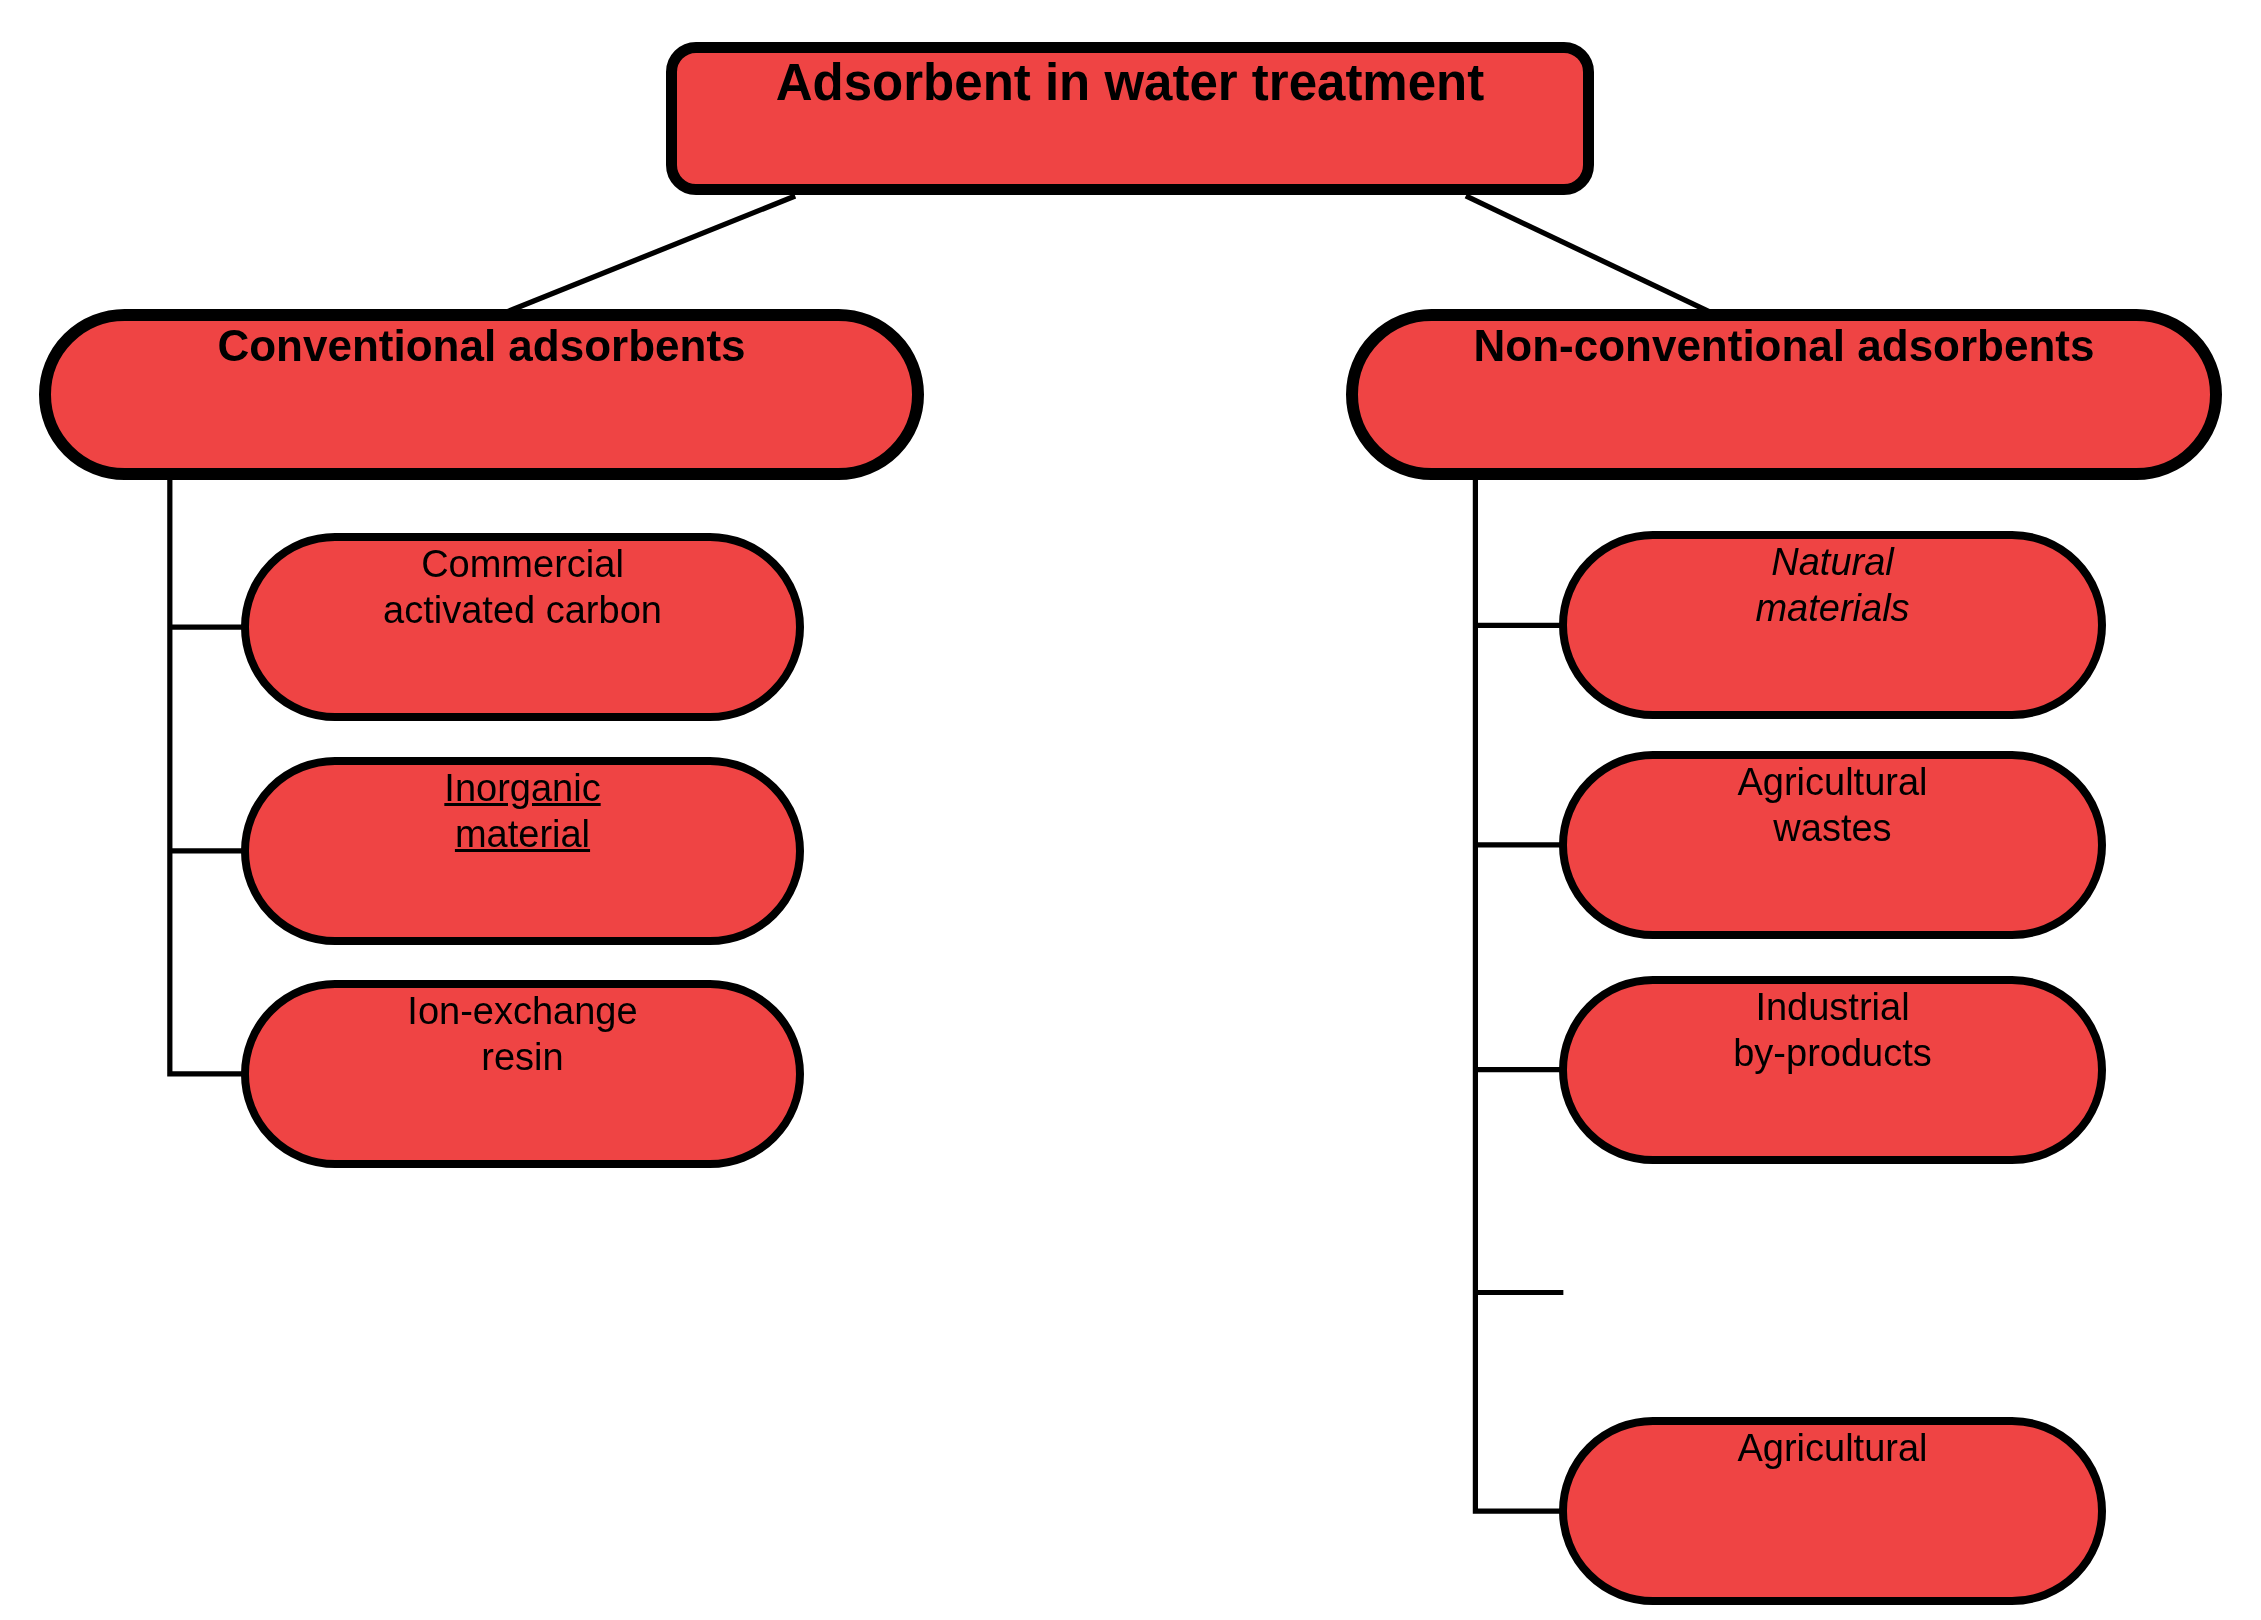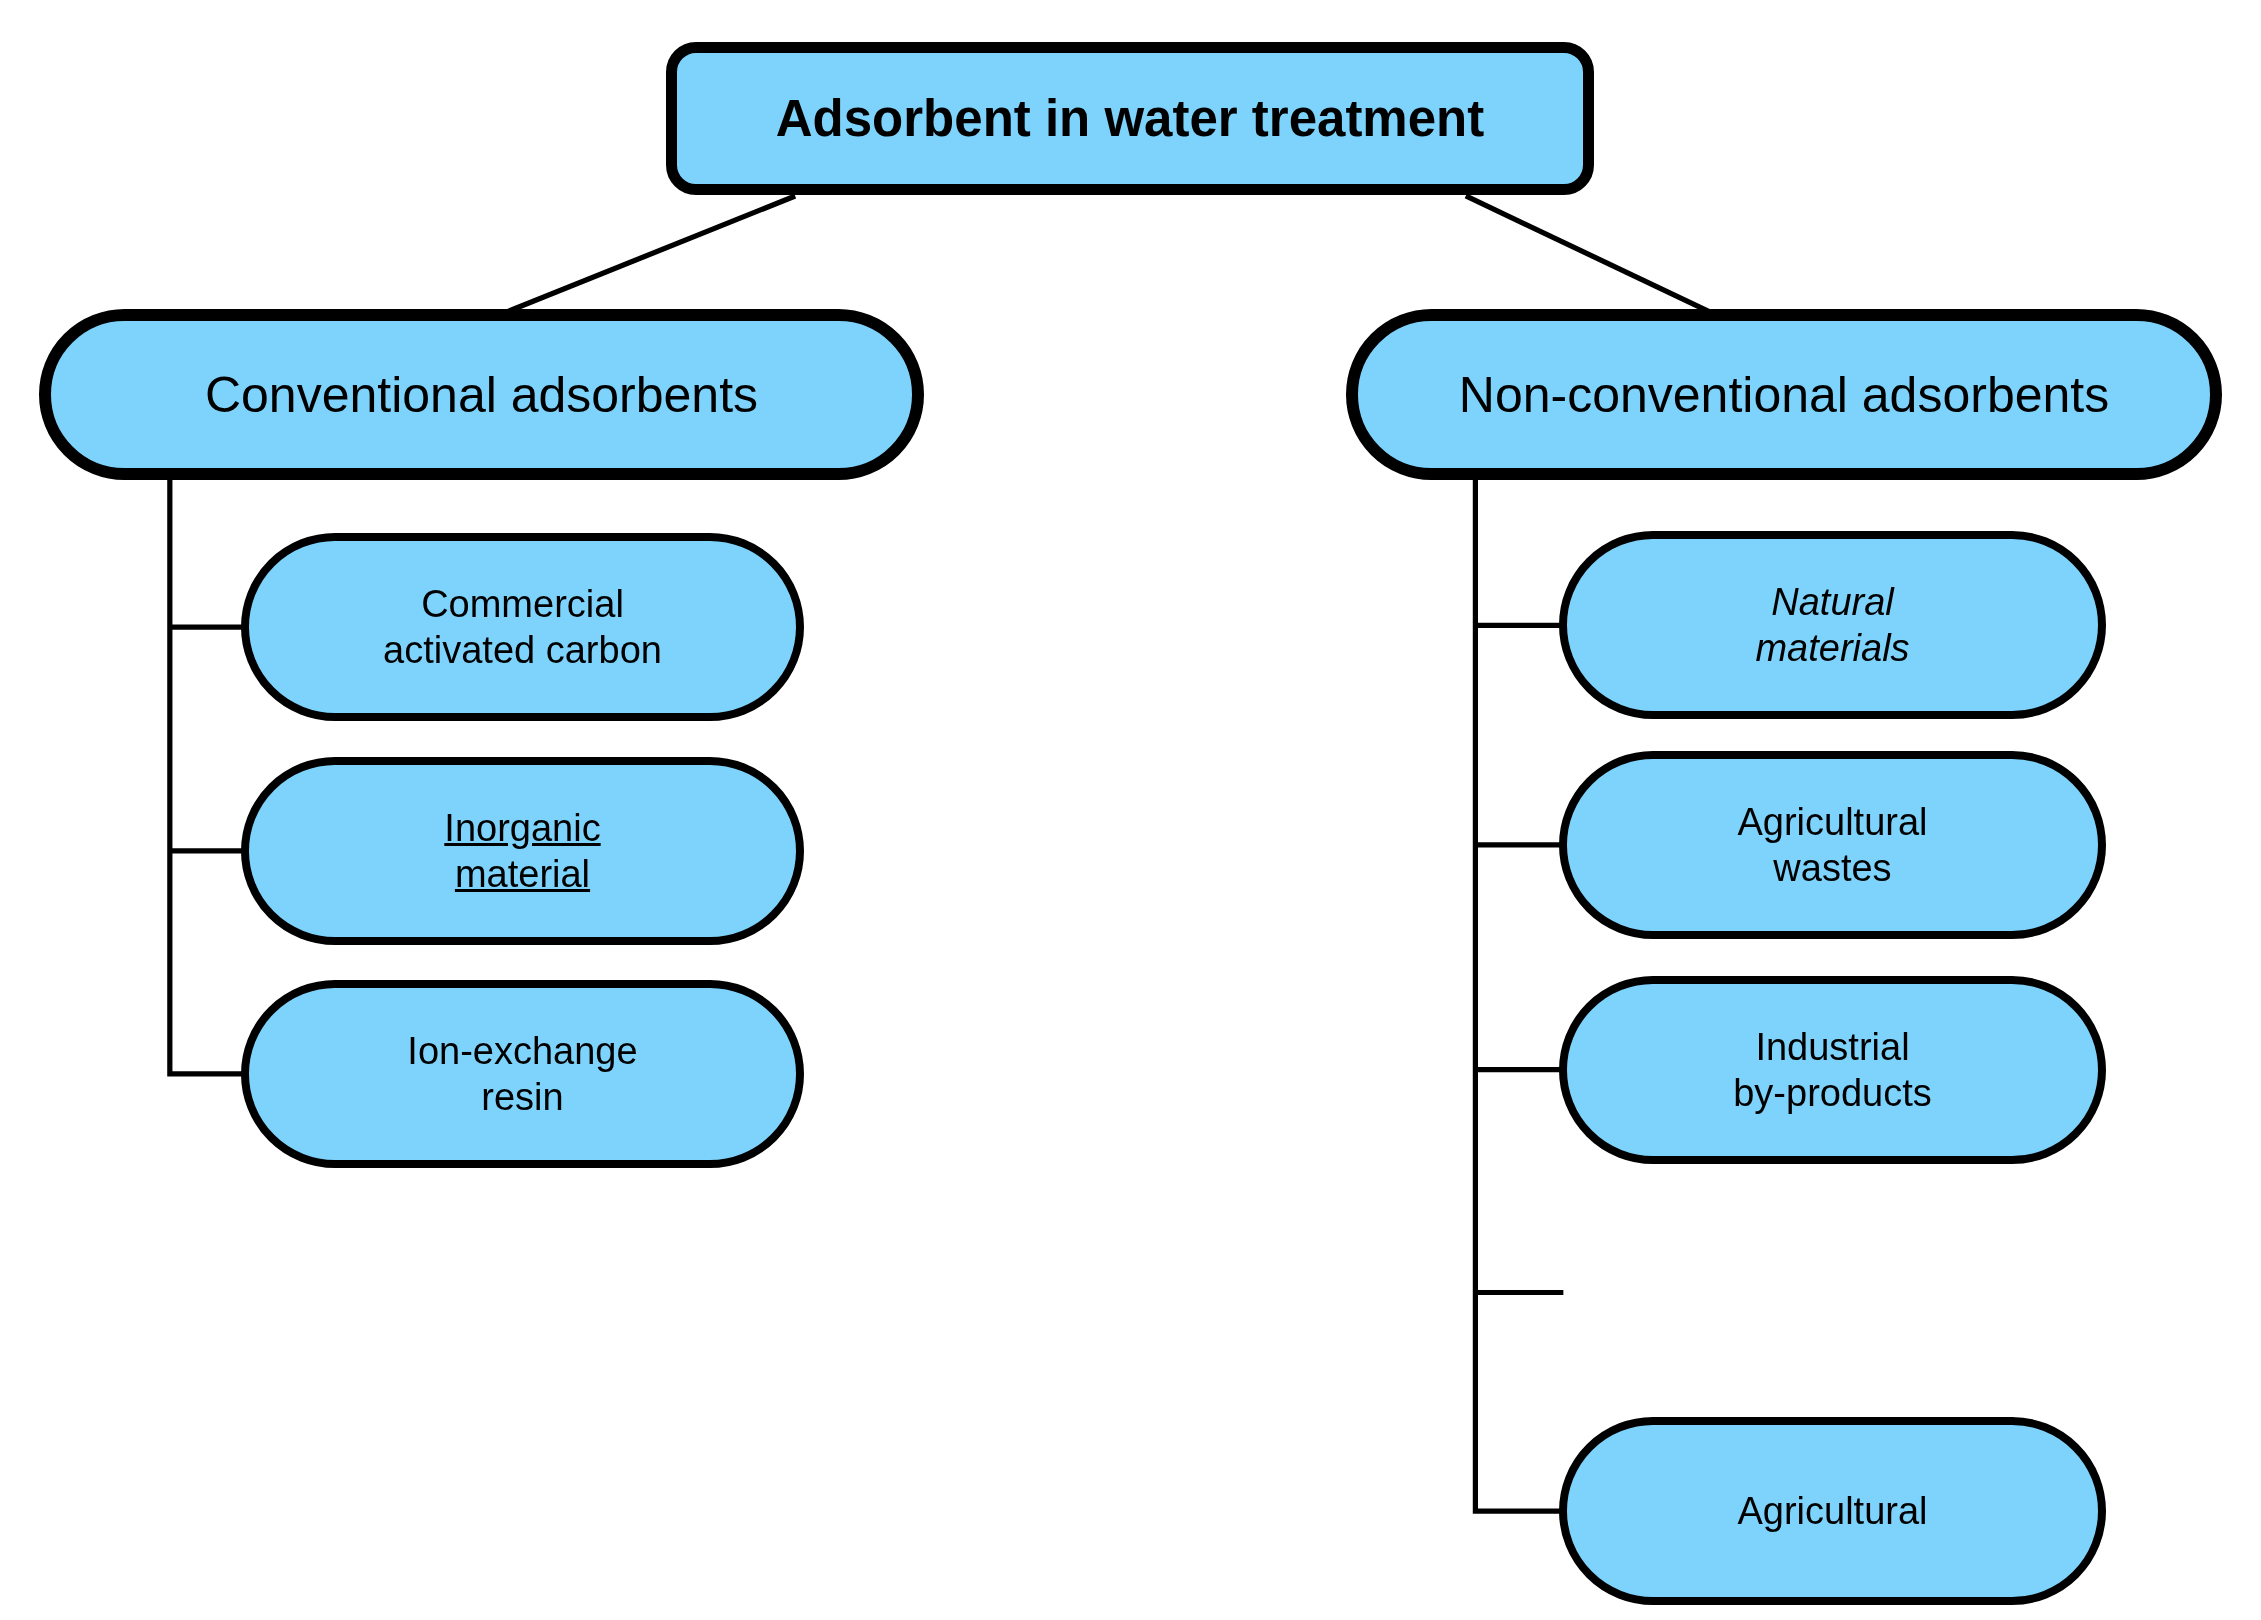"Adsorbent in water treatment" .node { align-items: center -> flex-start; background: #7dd3fc -> #ef4444 }
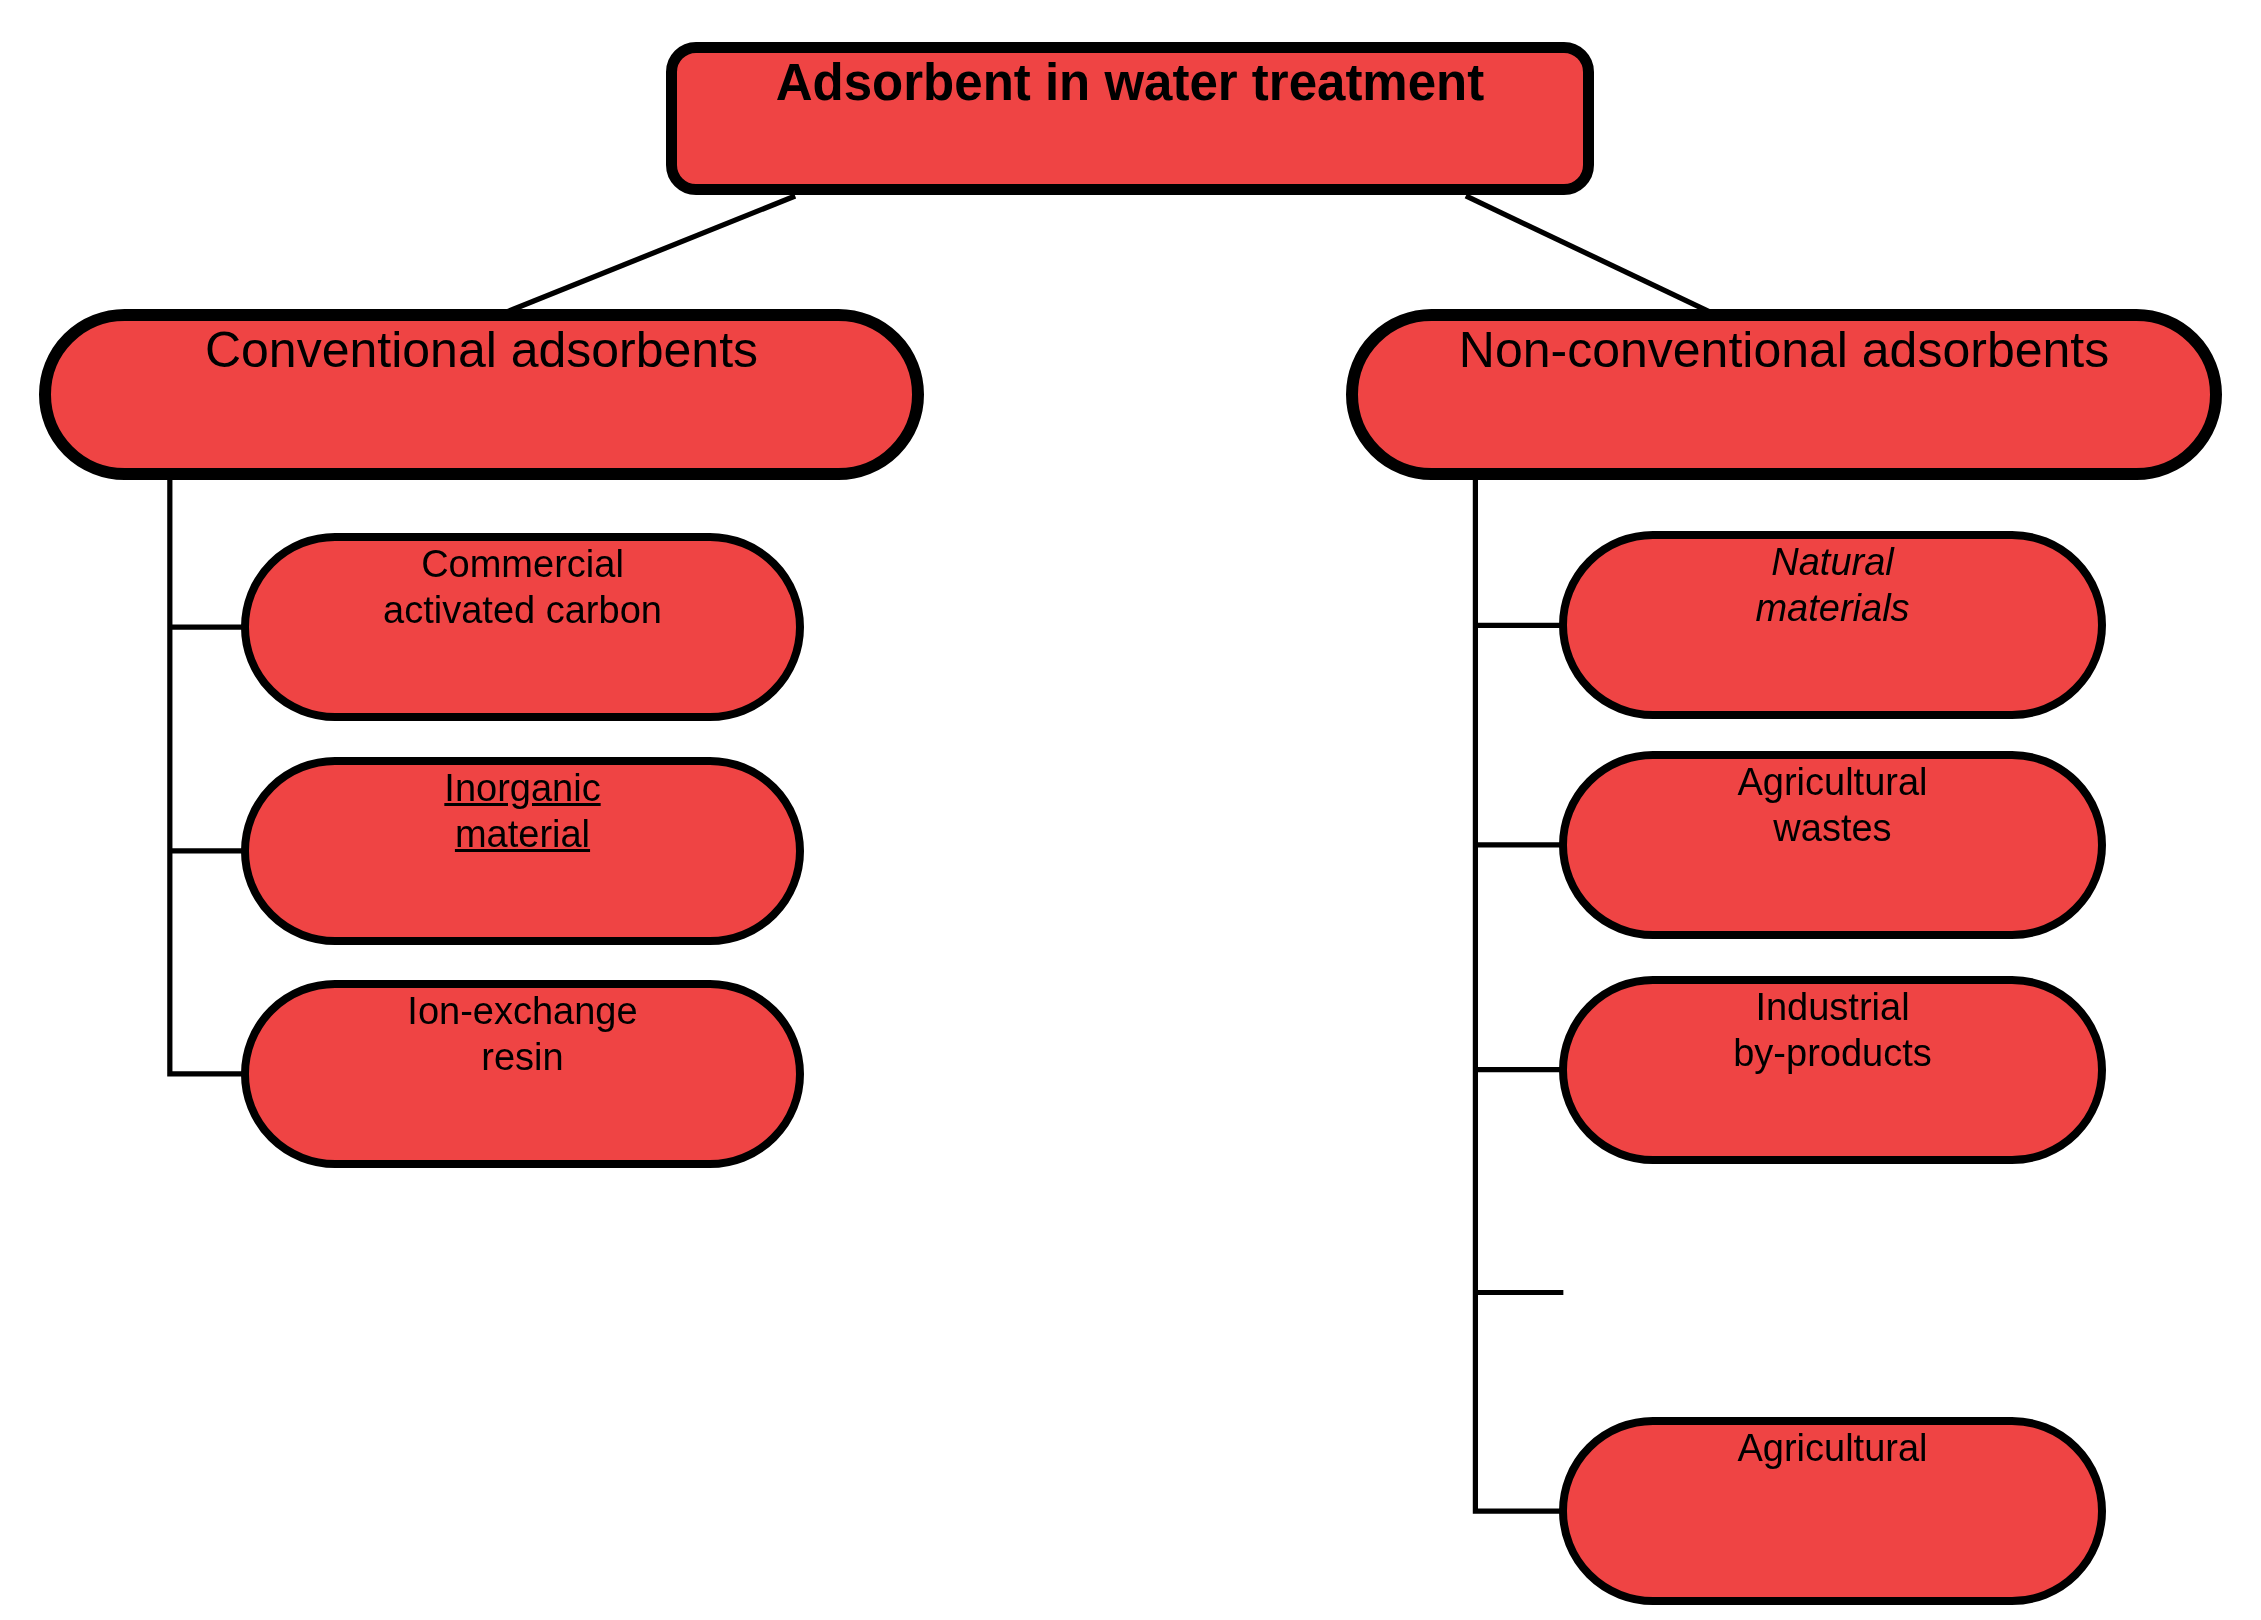"Conventional adsorbents" .oval { font-size: 50px -> 44px; font-weight: none -> bold }
